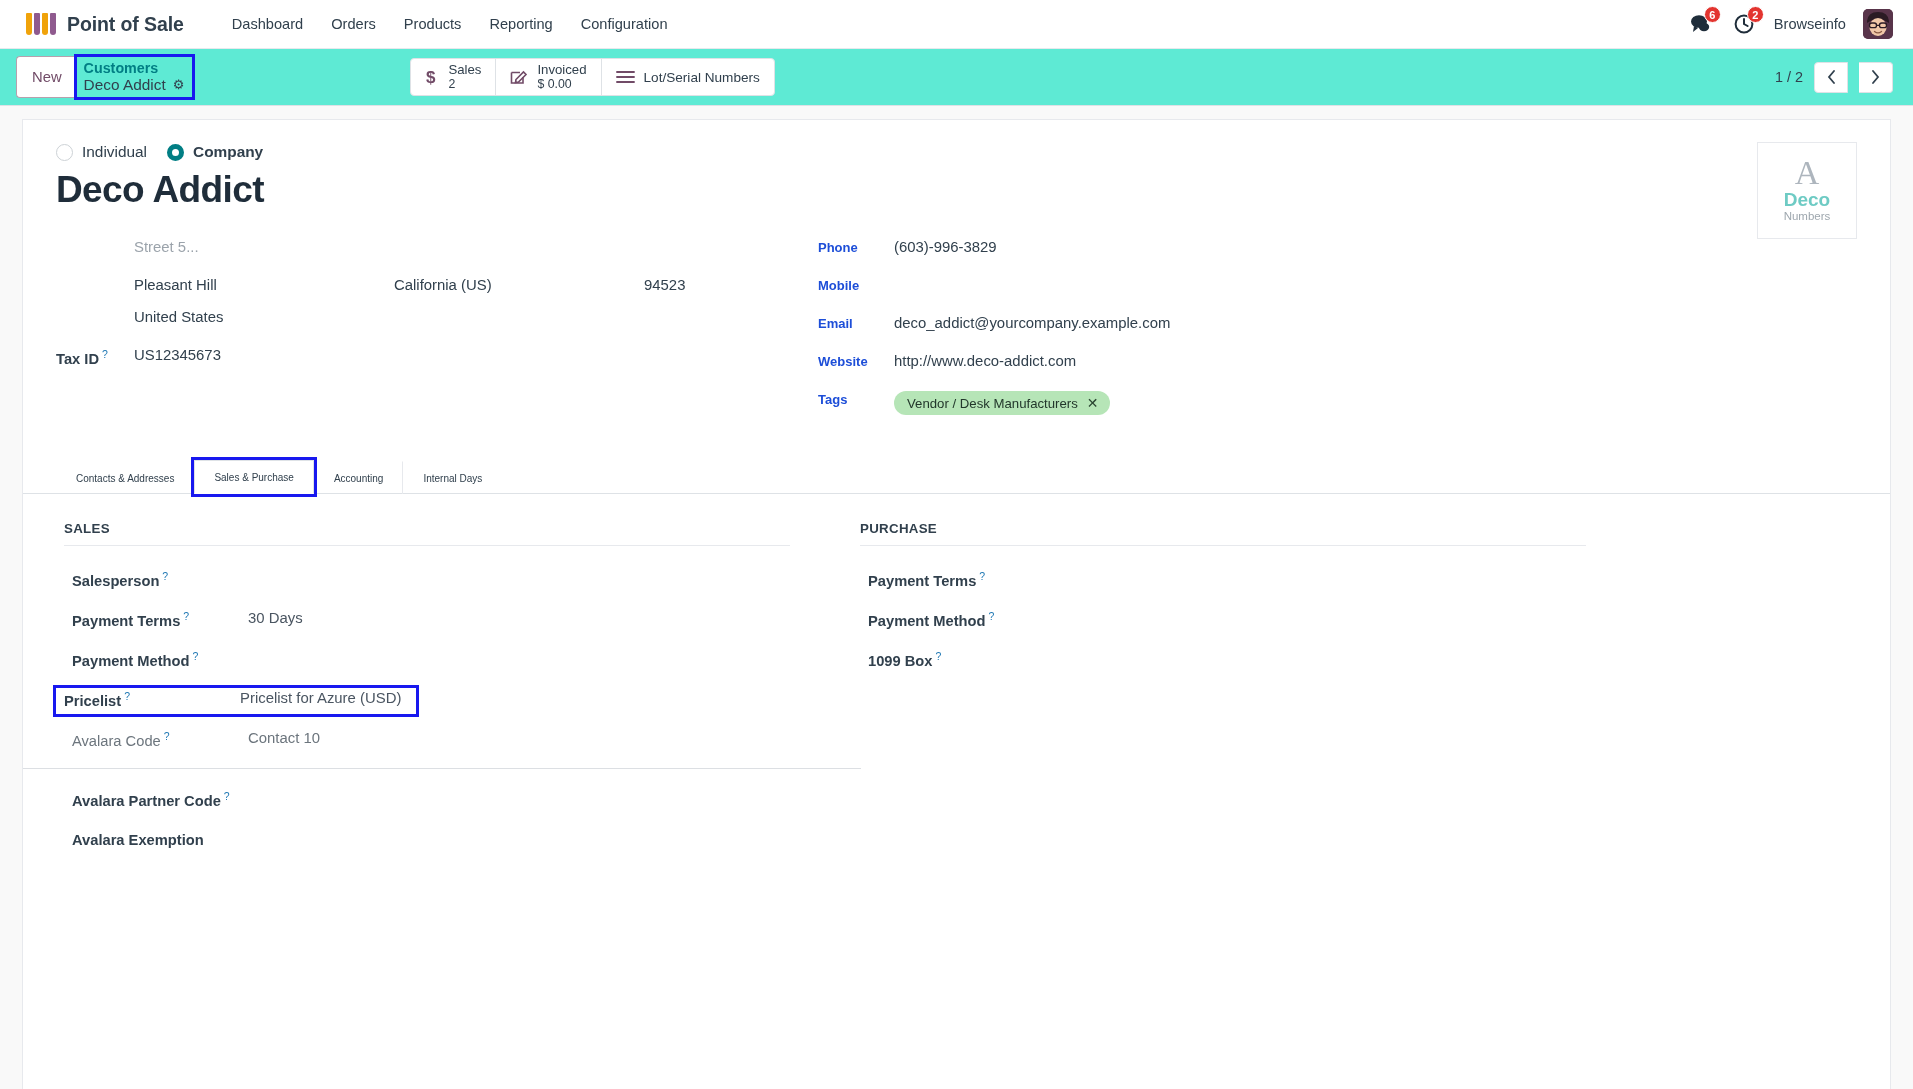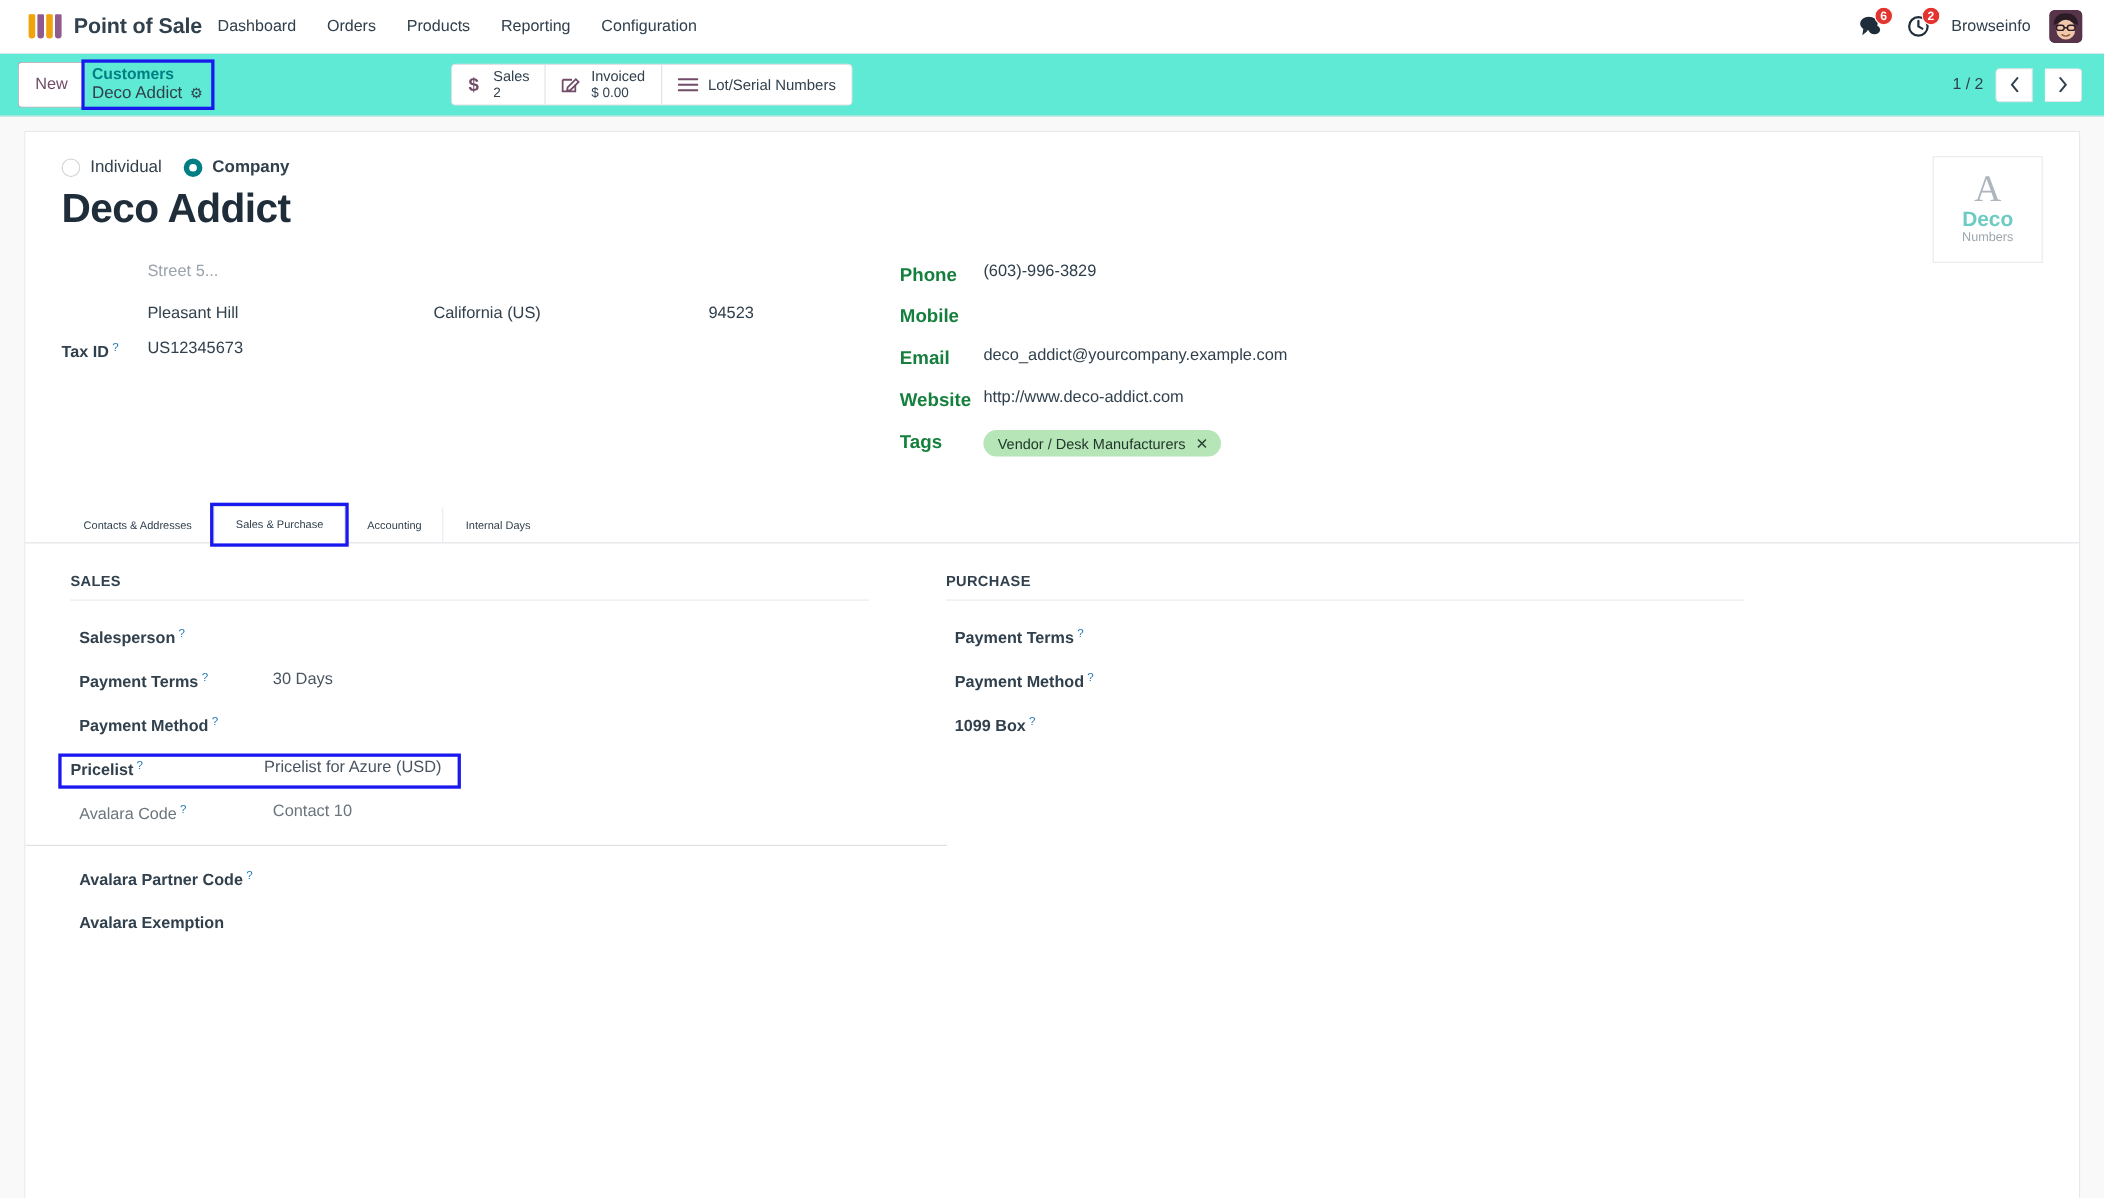"Point of Sale" .brand { margin-right: none -> 34px }
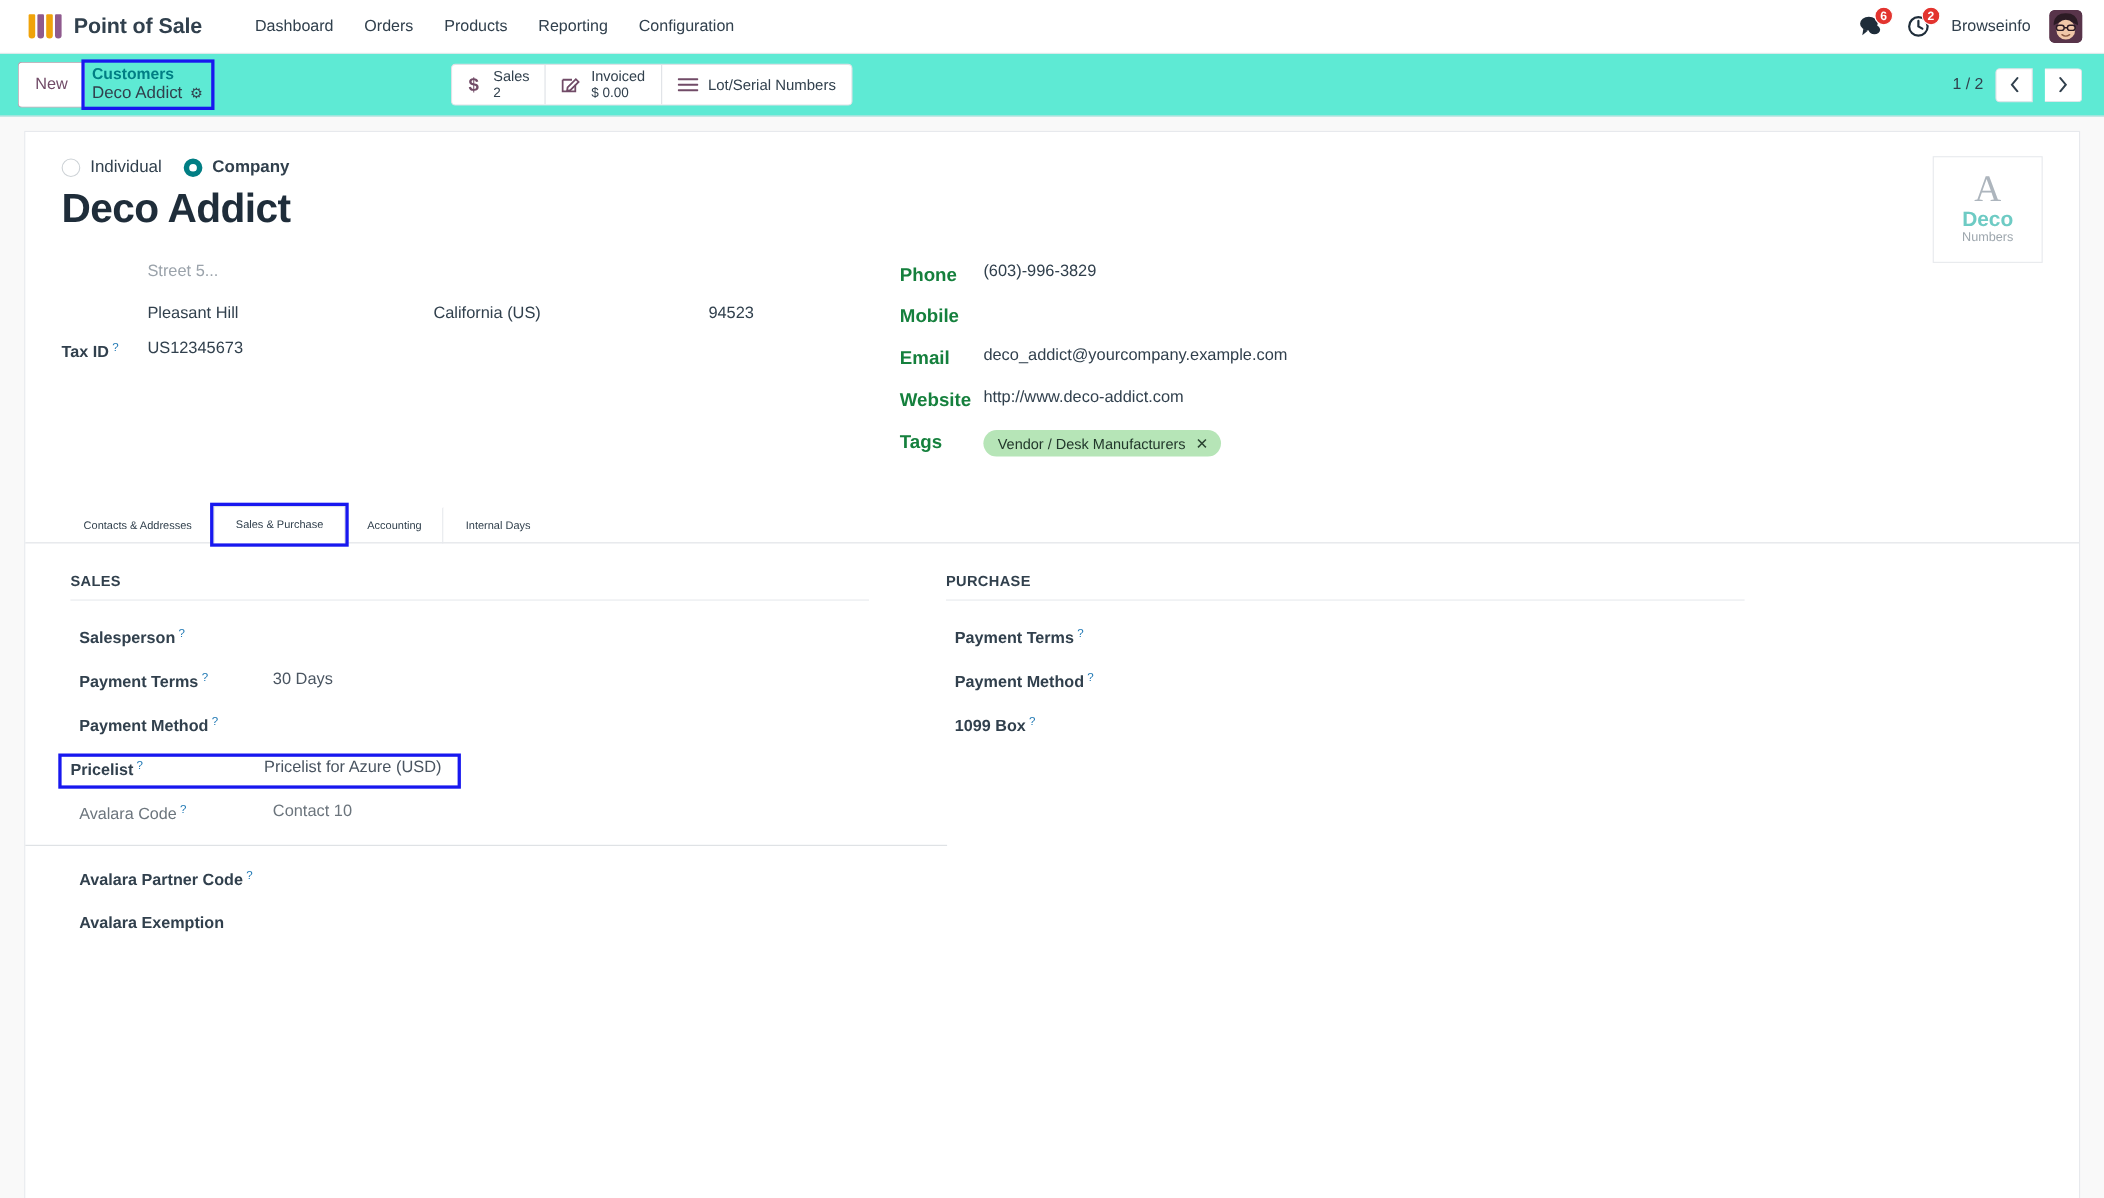"Phone" .rlbl { color: #15803d -> #1d4ed8; font-size: 17px -> 13px }
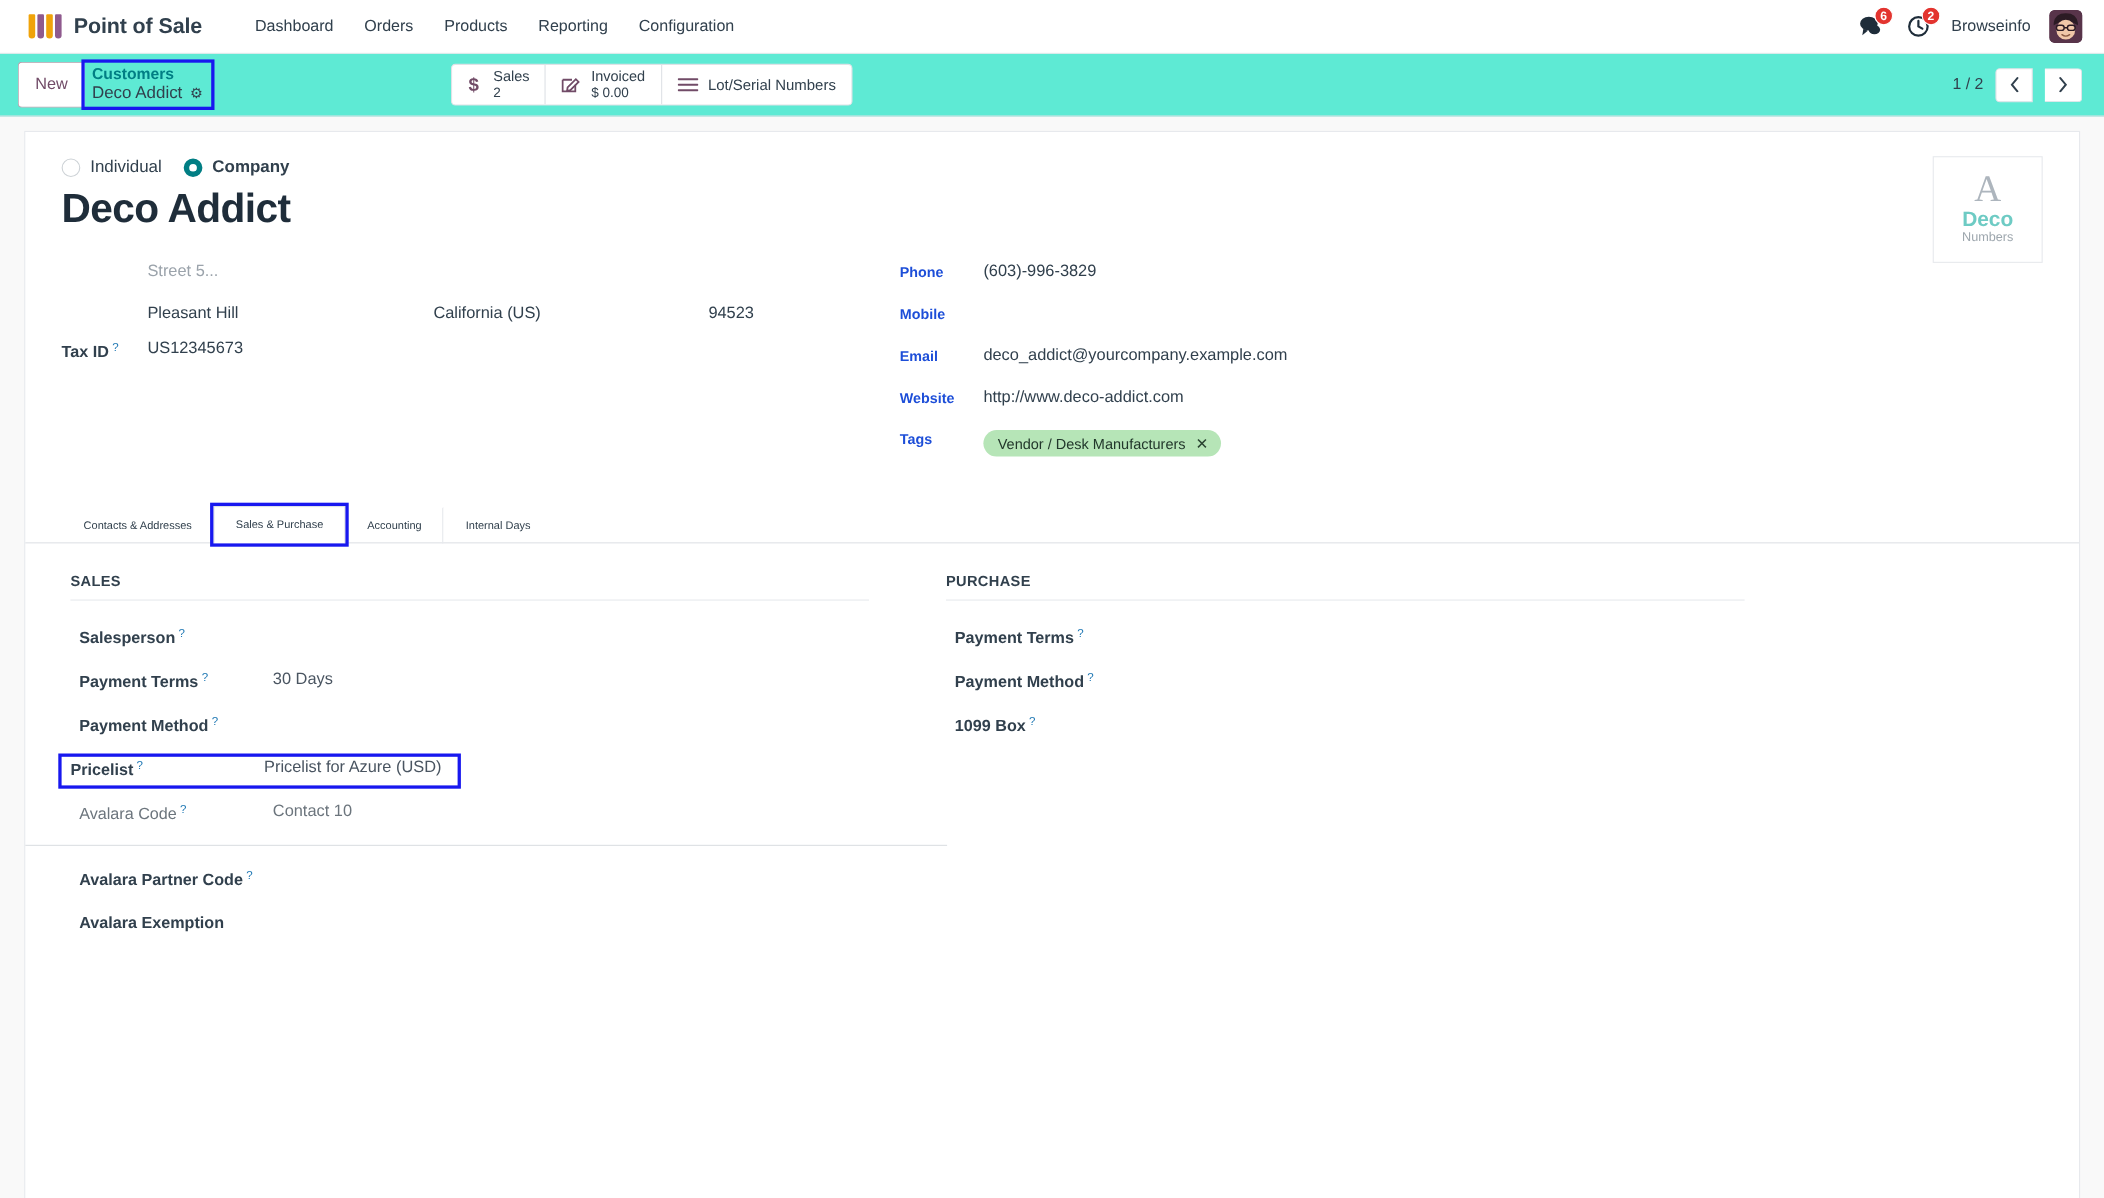"United States" div.frow { html: none -> <div> <span>United States</span> </div> }
